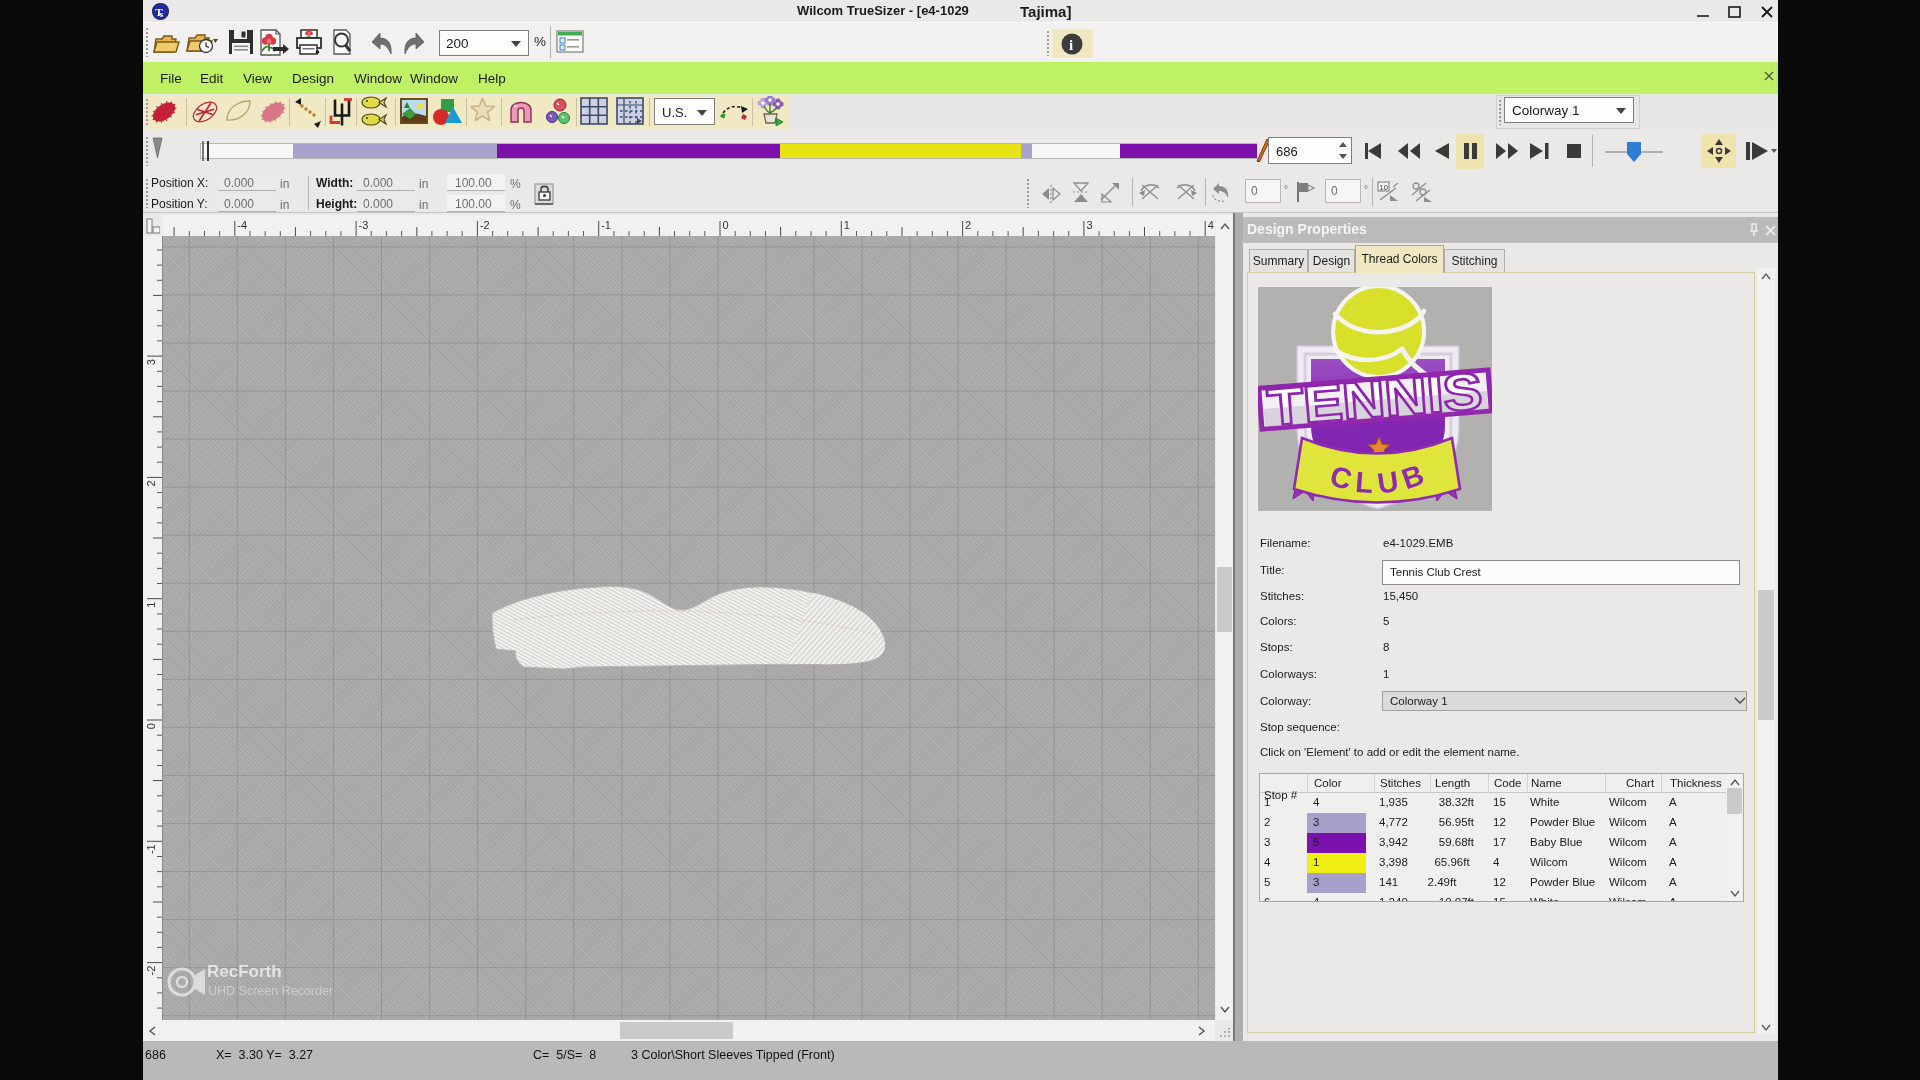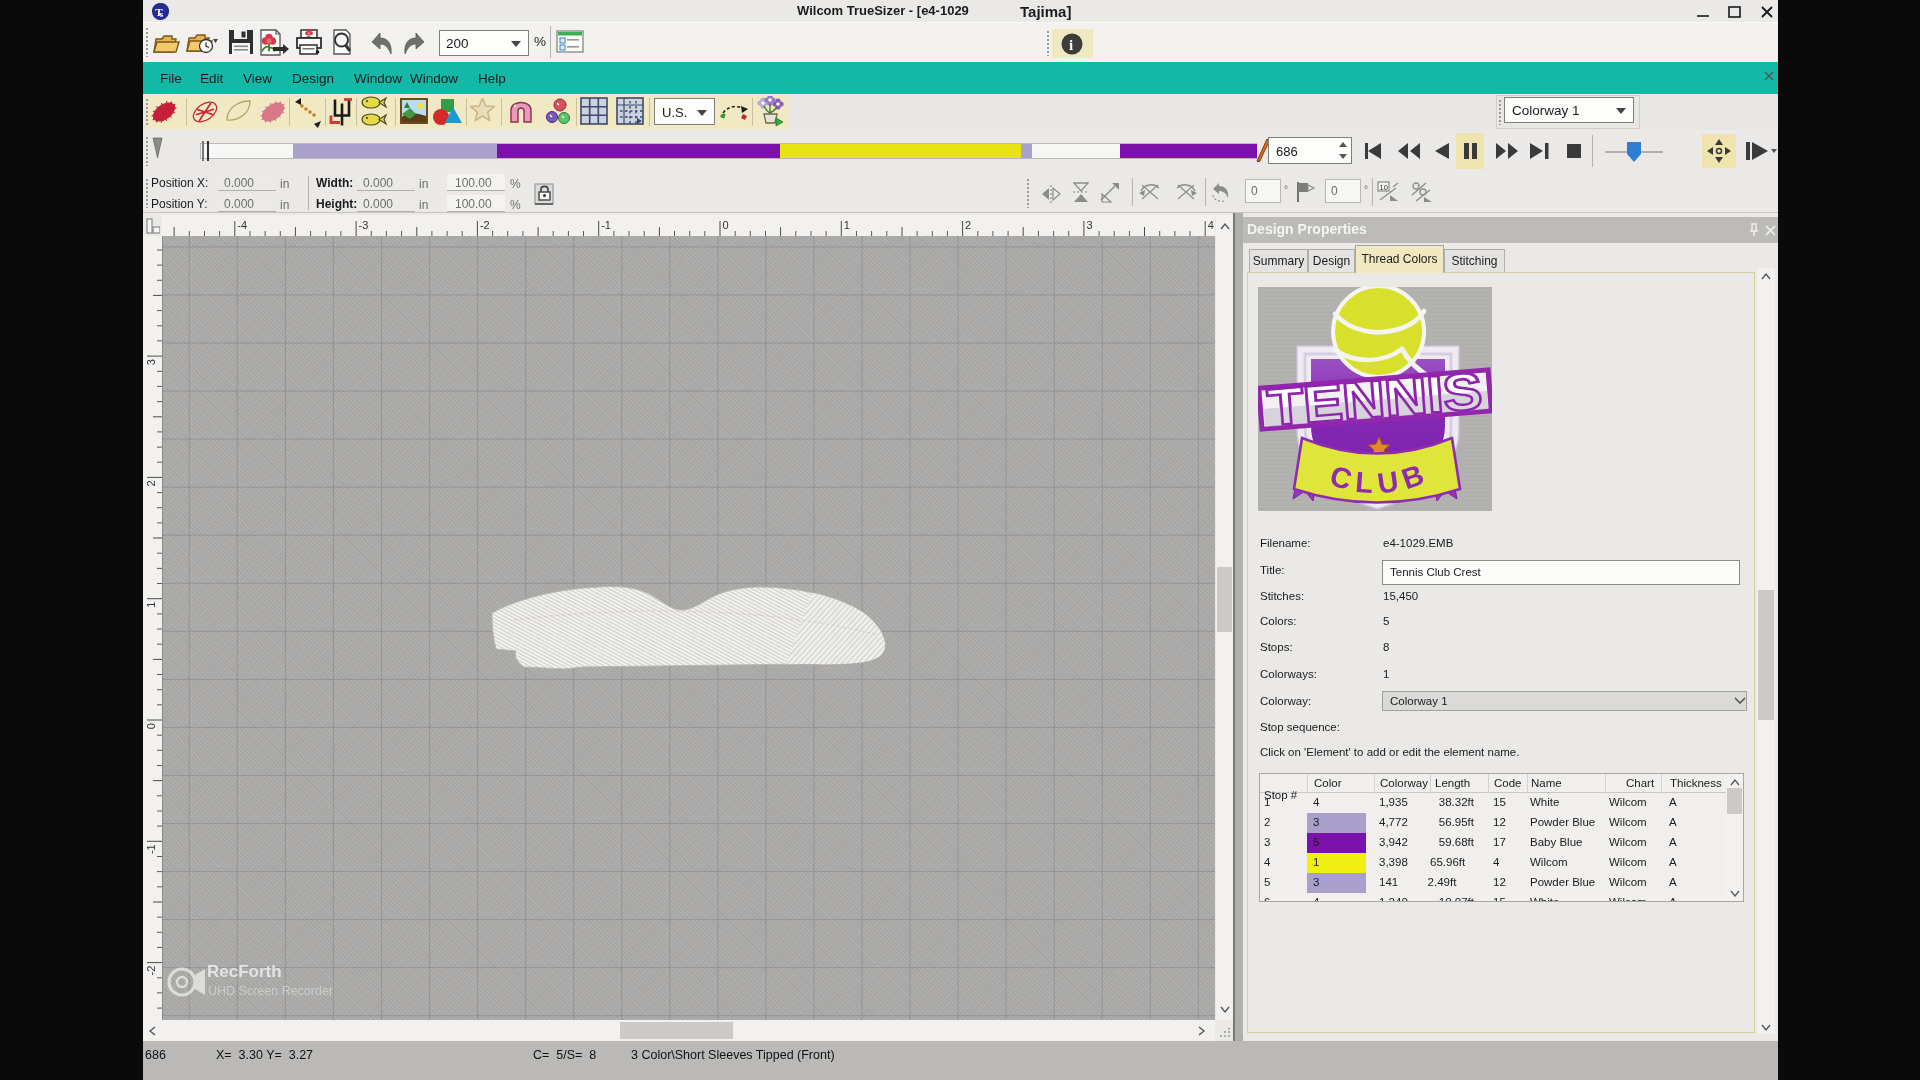"File" div.ab { background: #14b8a6 -> #bef264 }
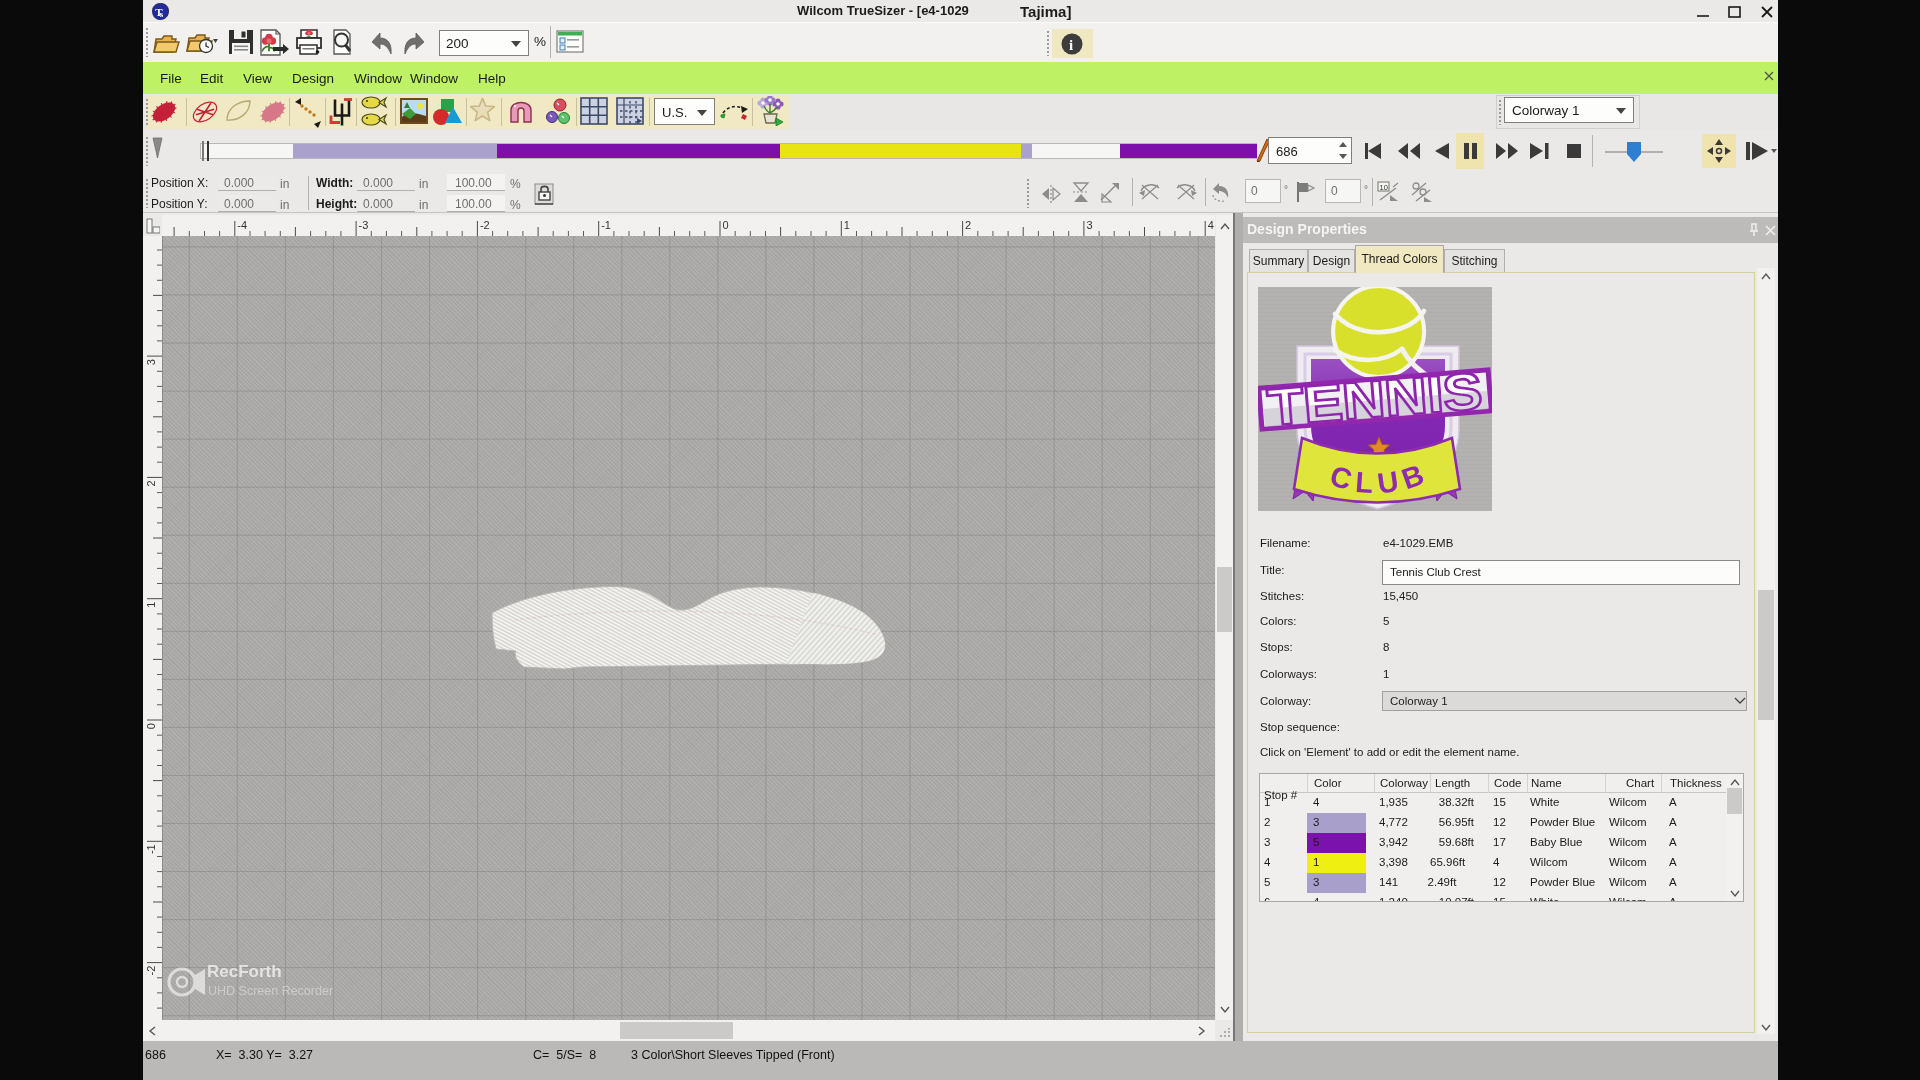"Colorway" div.ab { text: Colorway -> Stitches }
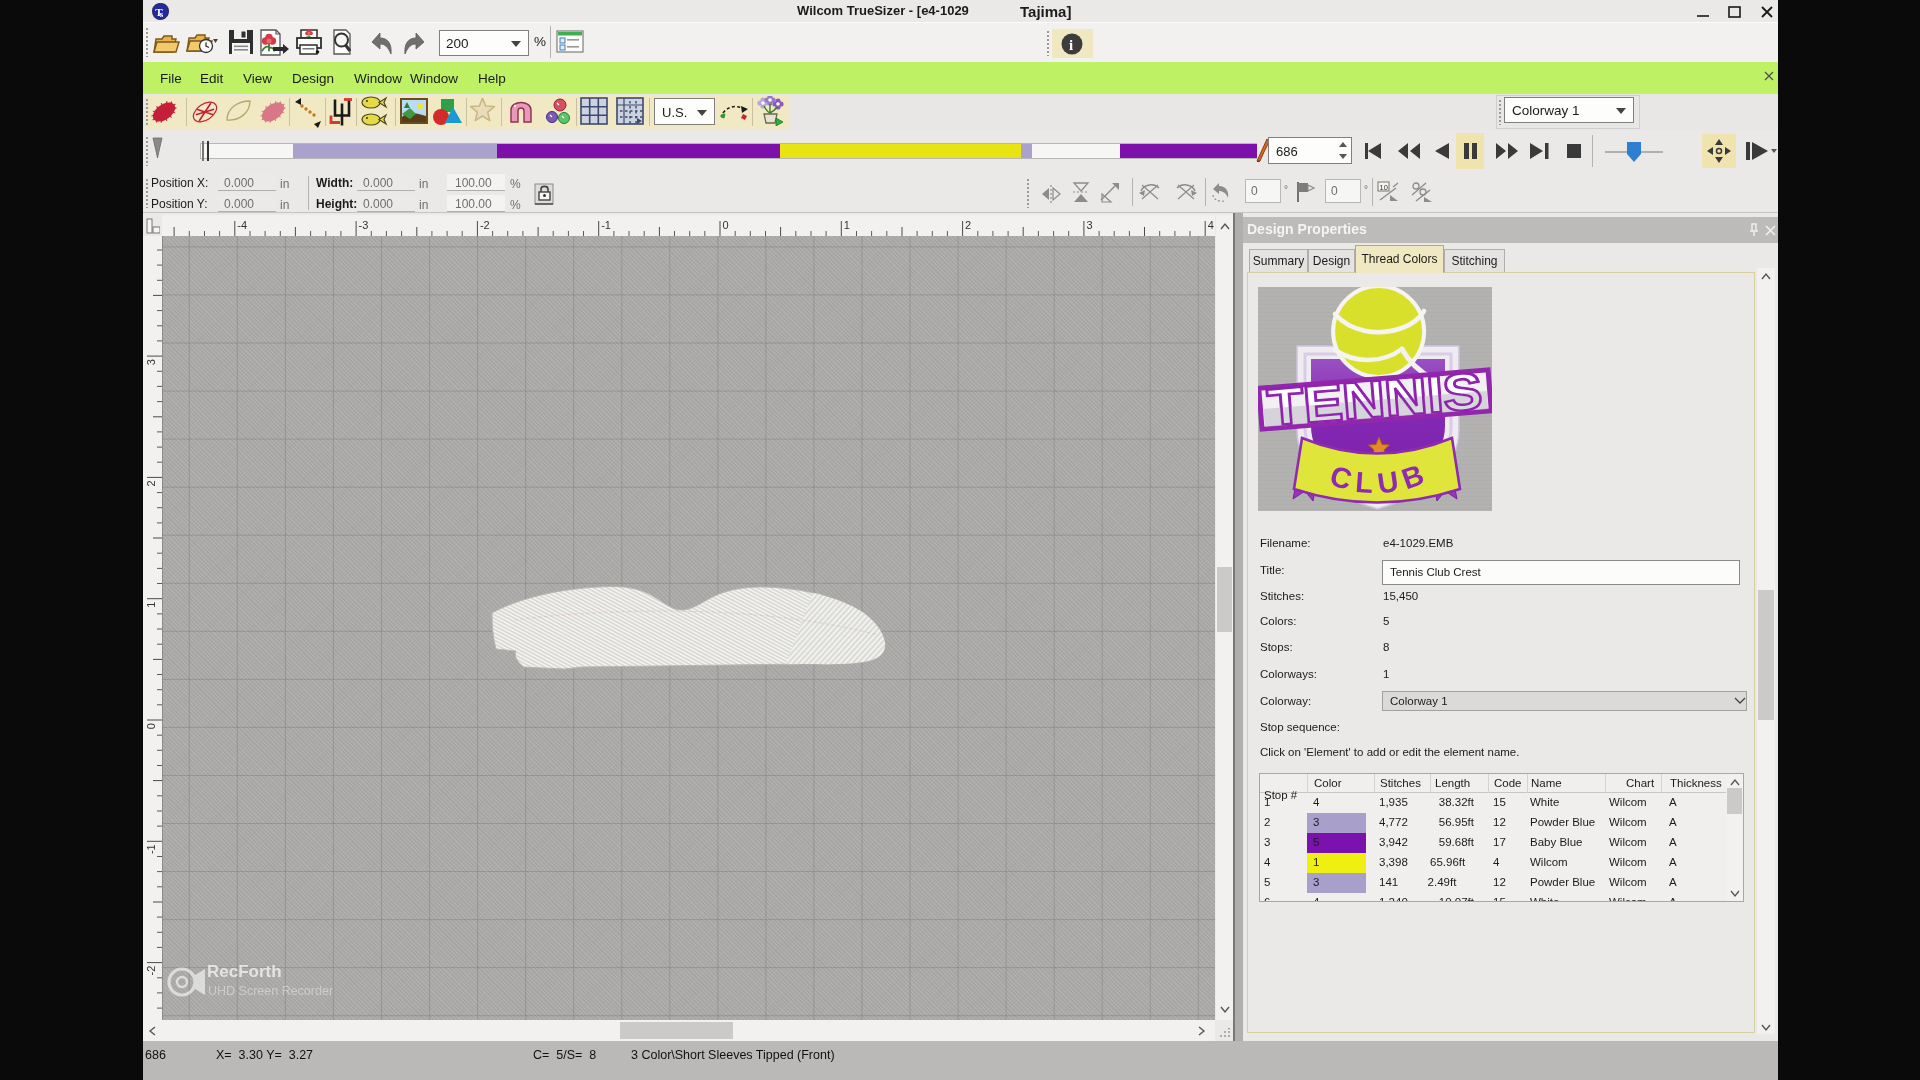"65.96ft" div.ab { text-align: left -> center }
